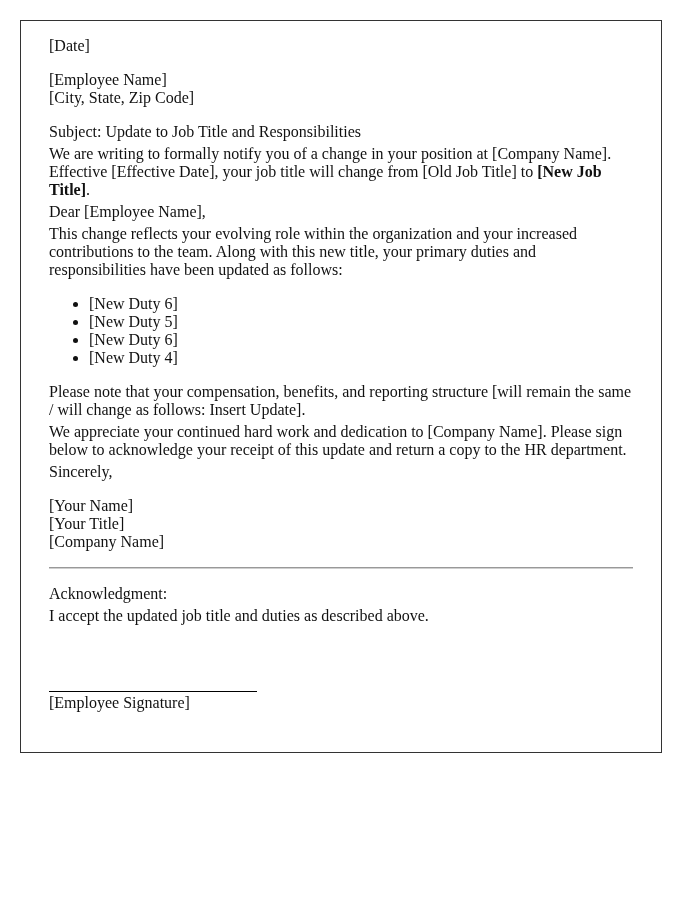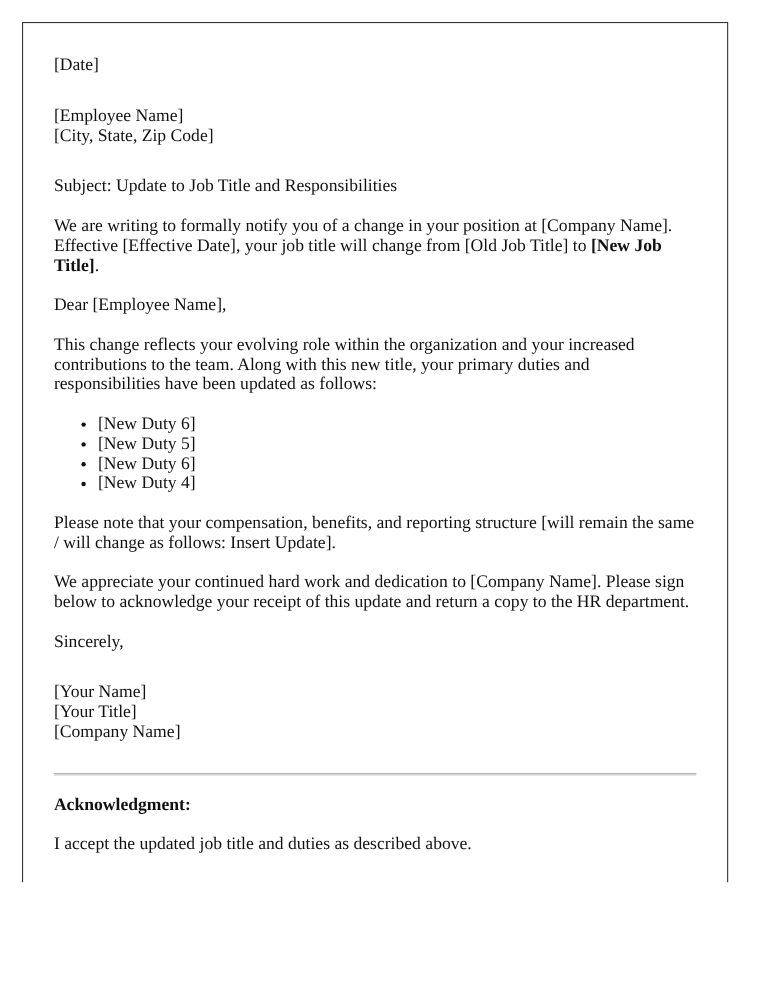"[Date]" .letter p { margin: 18px 0 -> 4px 0 }
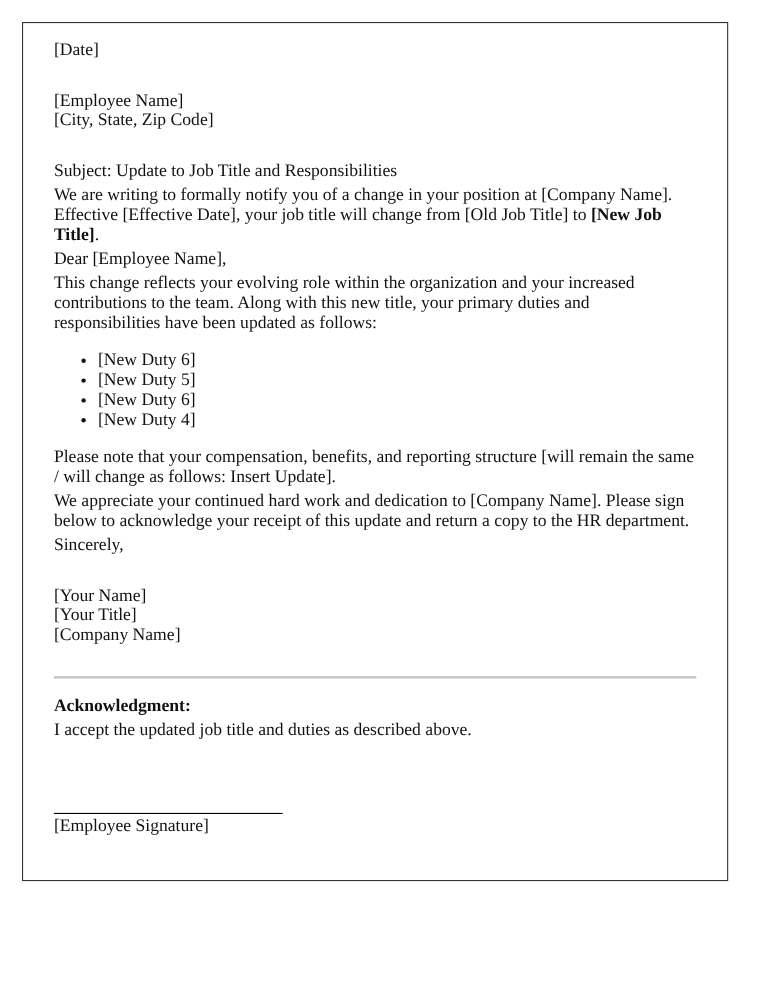"[Employee Name]" .letter p.block { margin: 28px 0 -> 16px 0 }
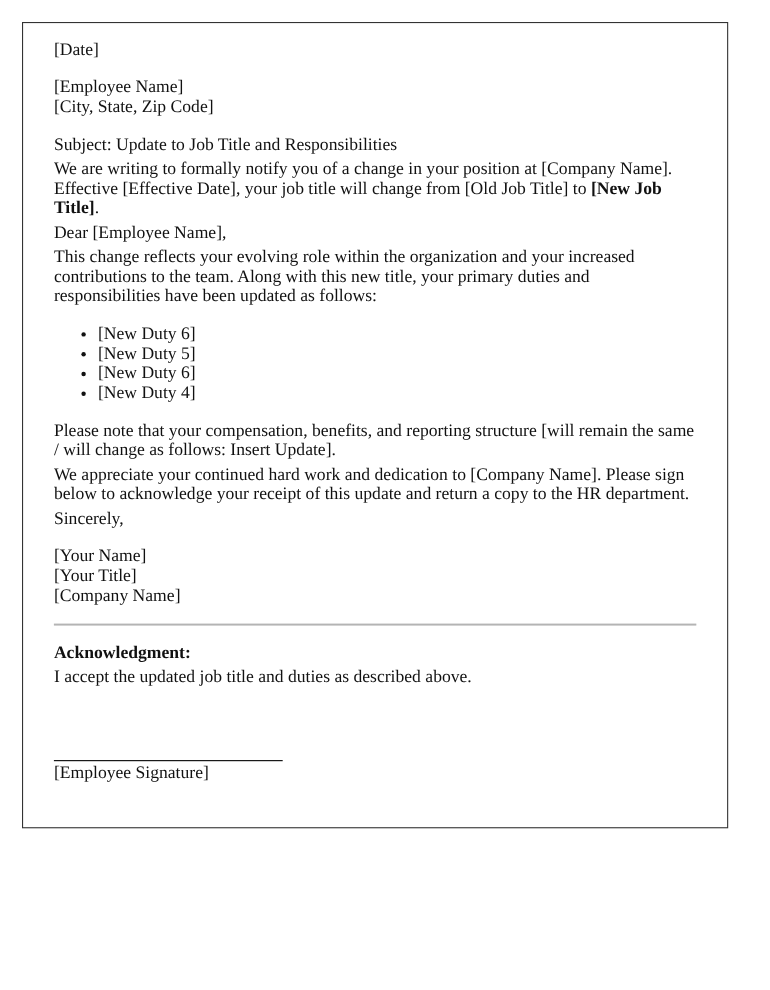"Acknowledgment:" .ack-heading { font-weight: bold -> normal }
